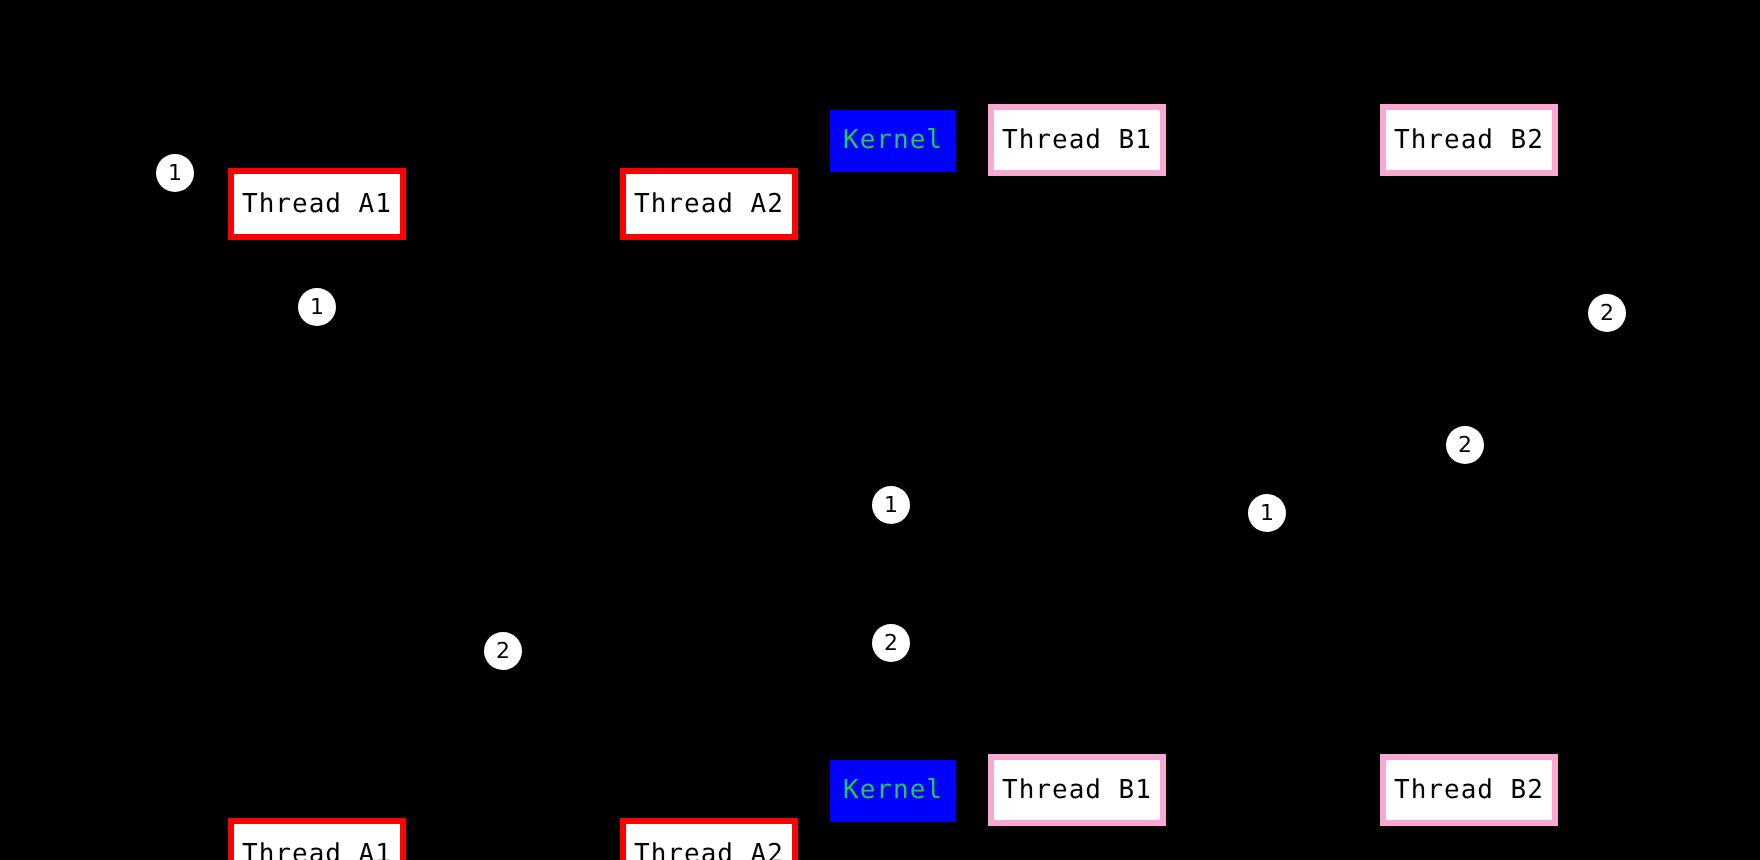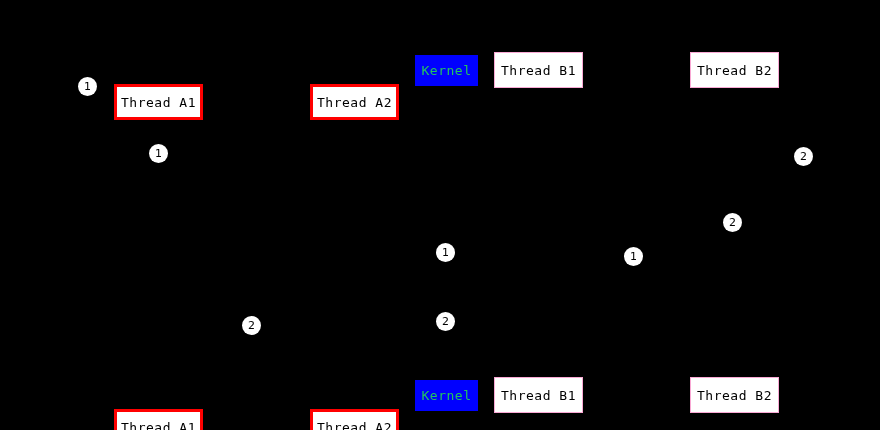"Thread B1" .participant.blue { border: 1px solid #f9a8d4 -> 3px solid #f9a8d4 }
